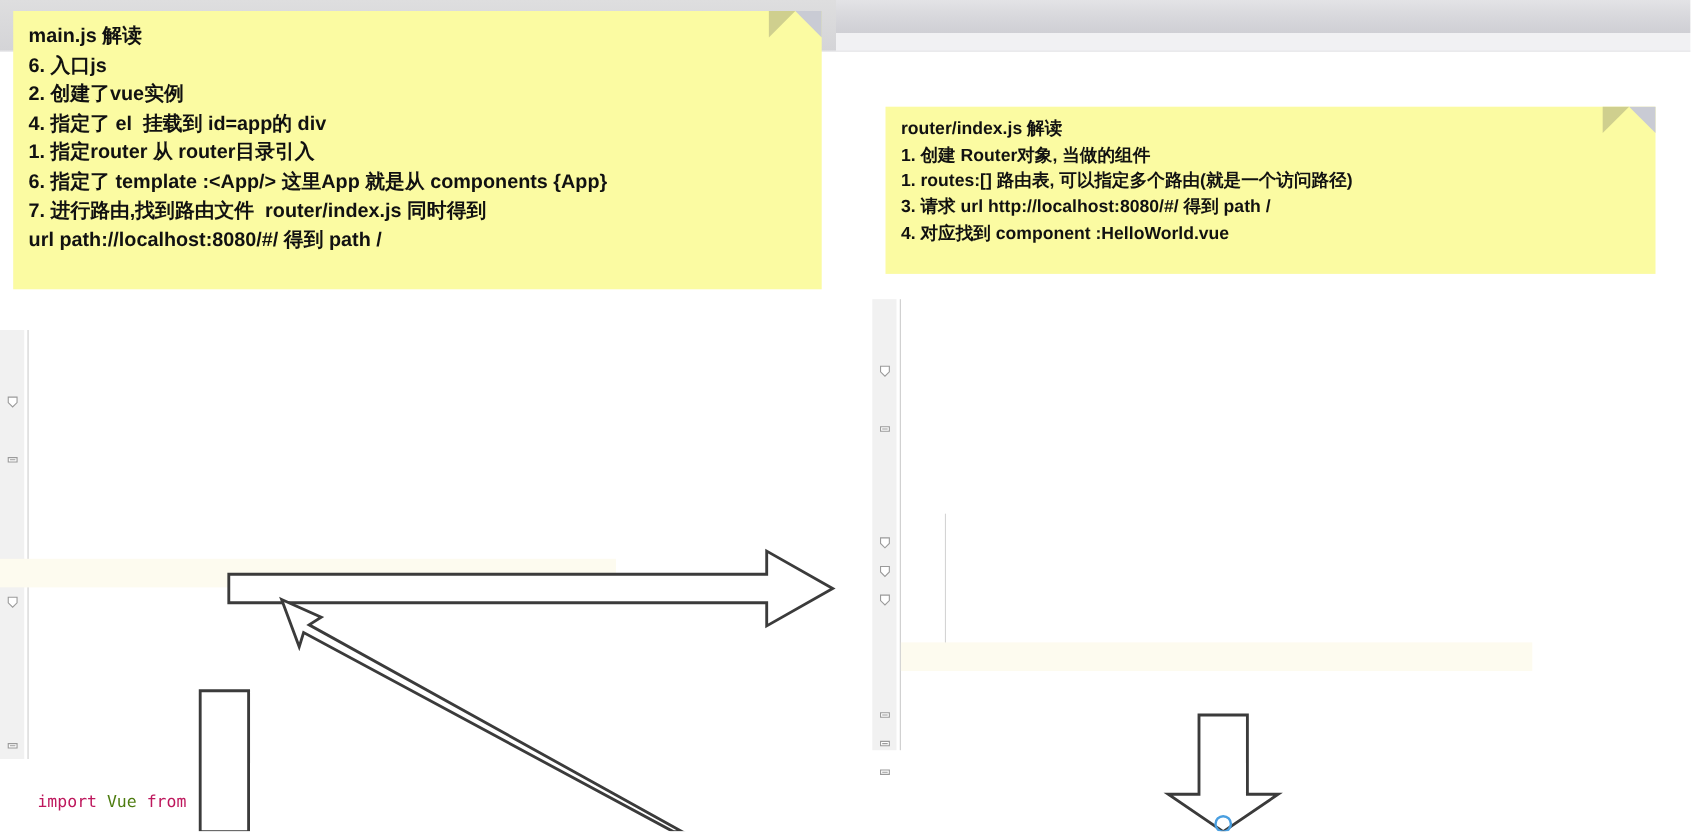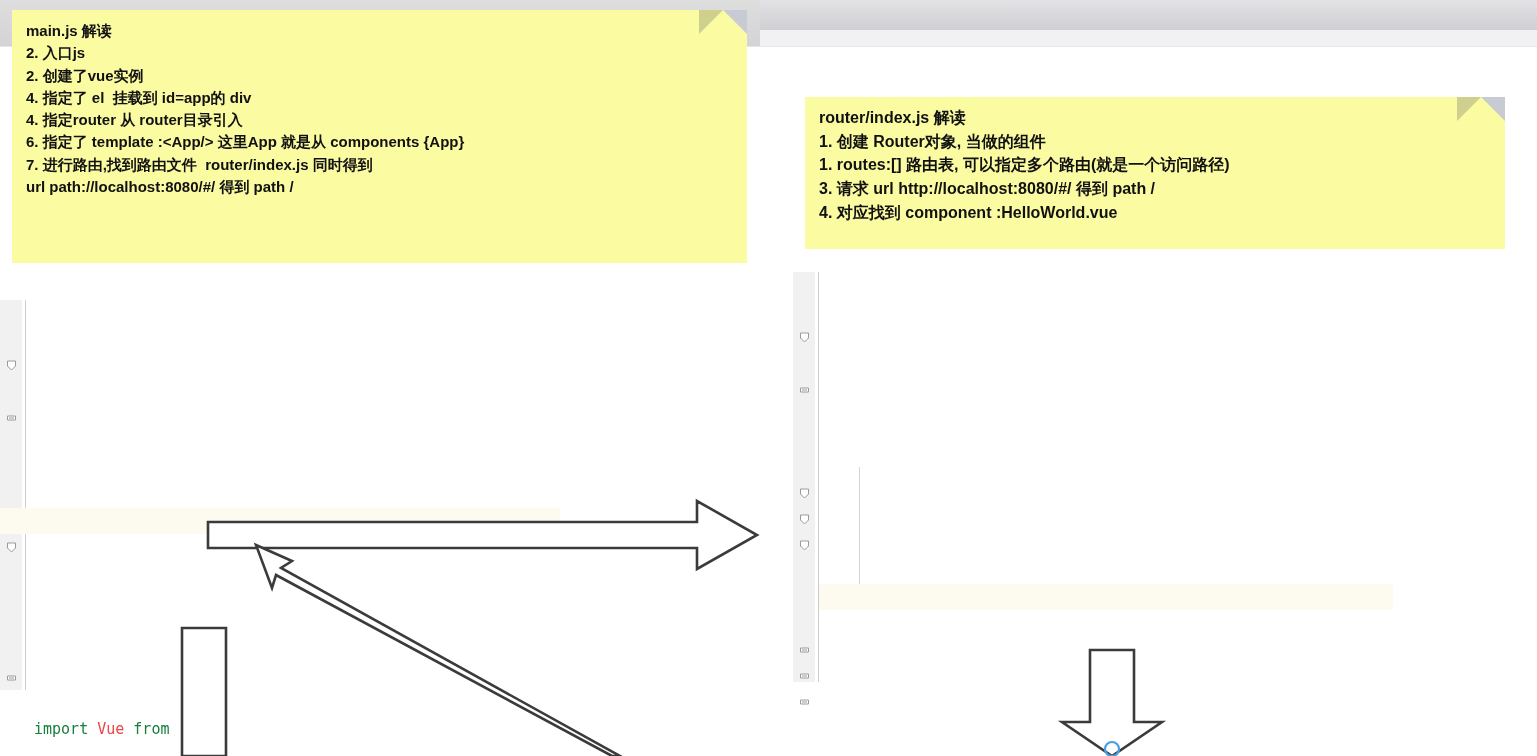"main.js 解读" #note-main { font-size: 15px -> 18px }
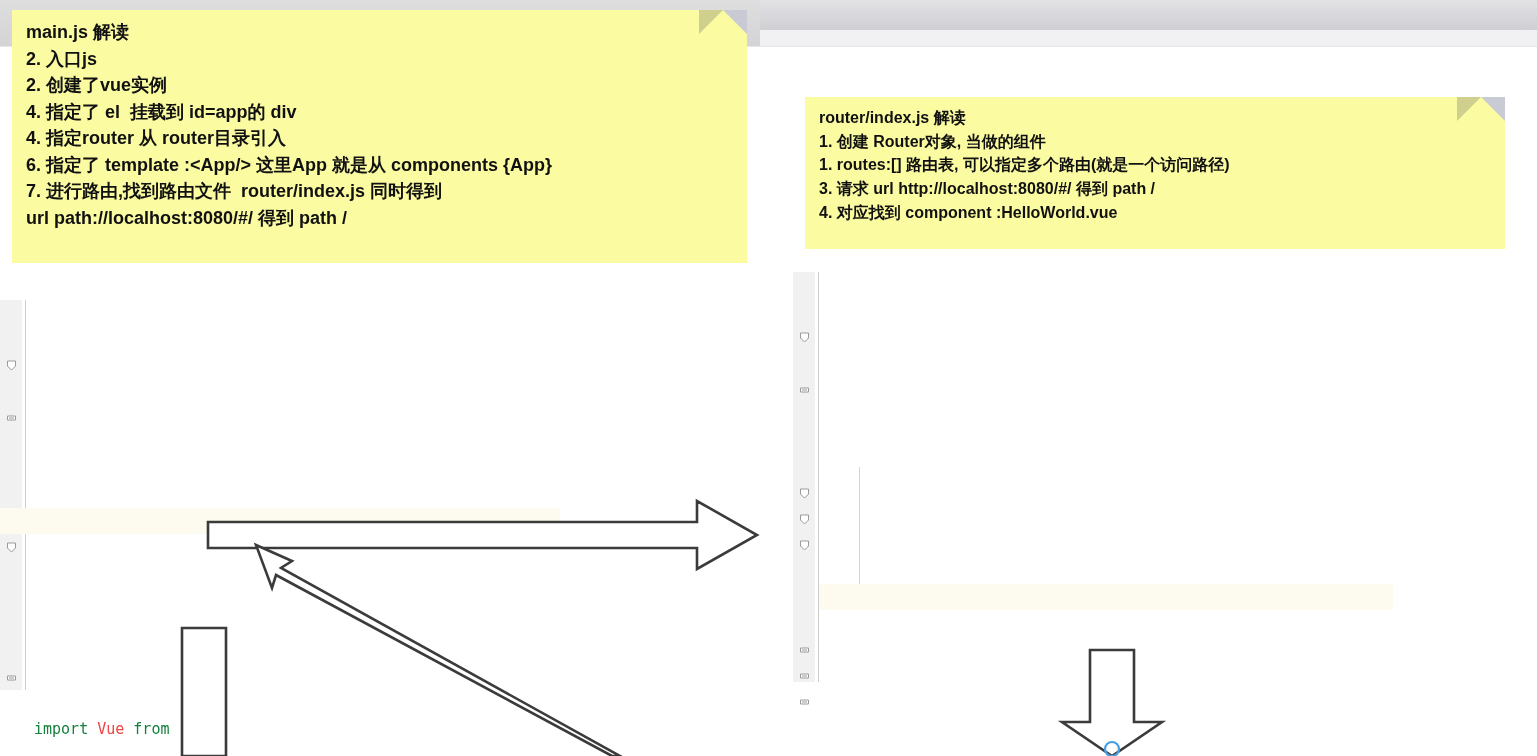"2. 入口js" div.line { text: 2 -> 6 }
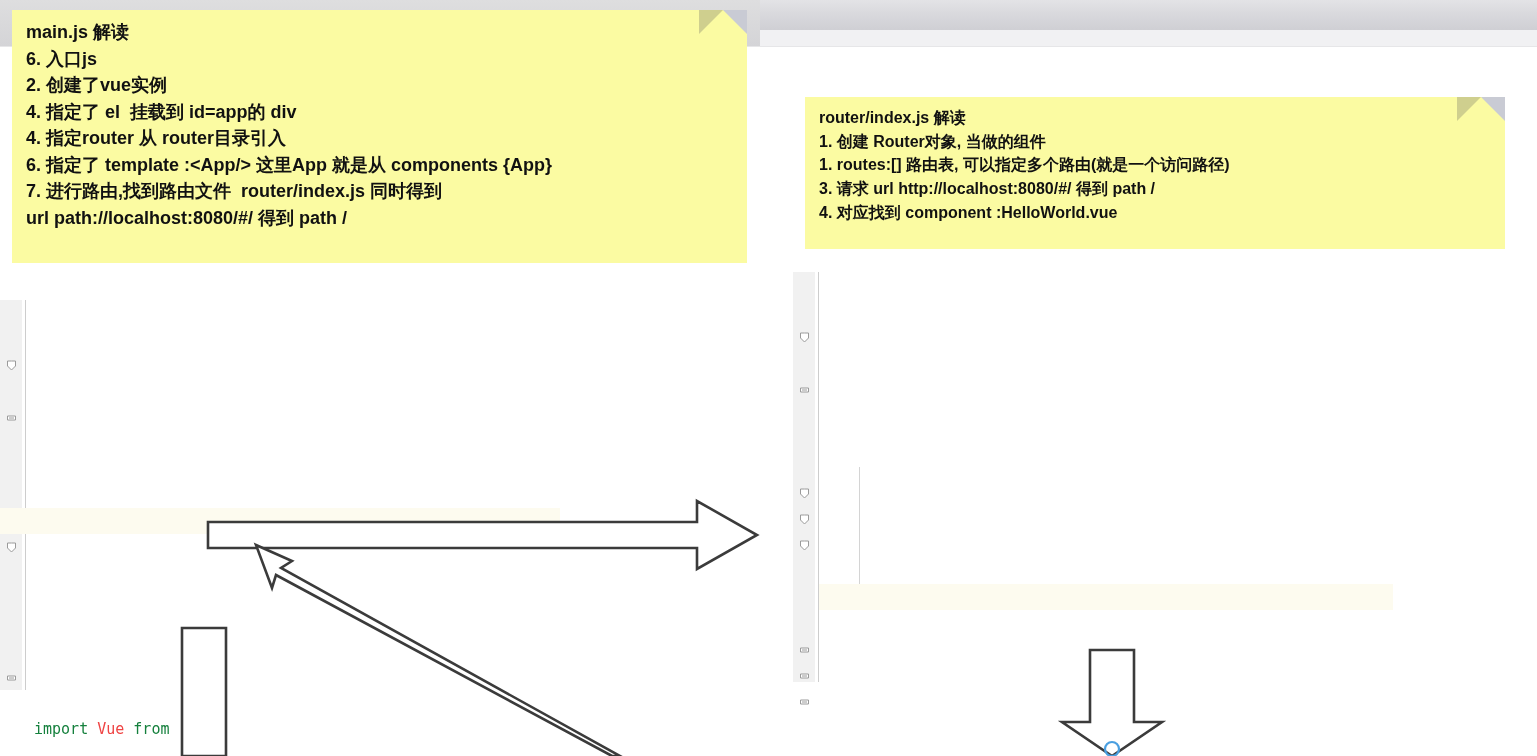"4. 指定router 从 router目录引入" div.line { text: 4 -> 1 }
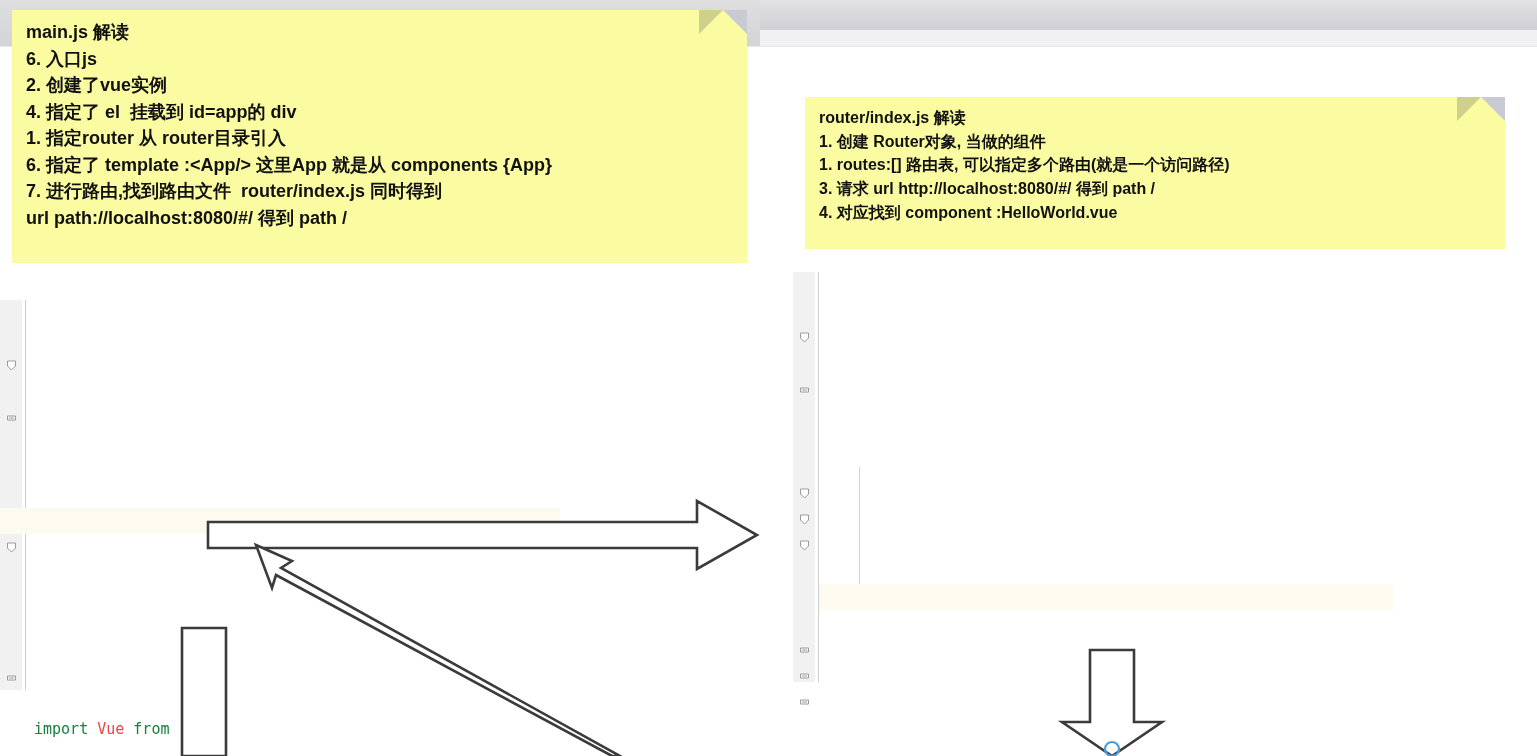"import" .kw { color: #15803d -> #be185d }
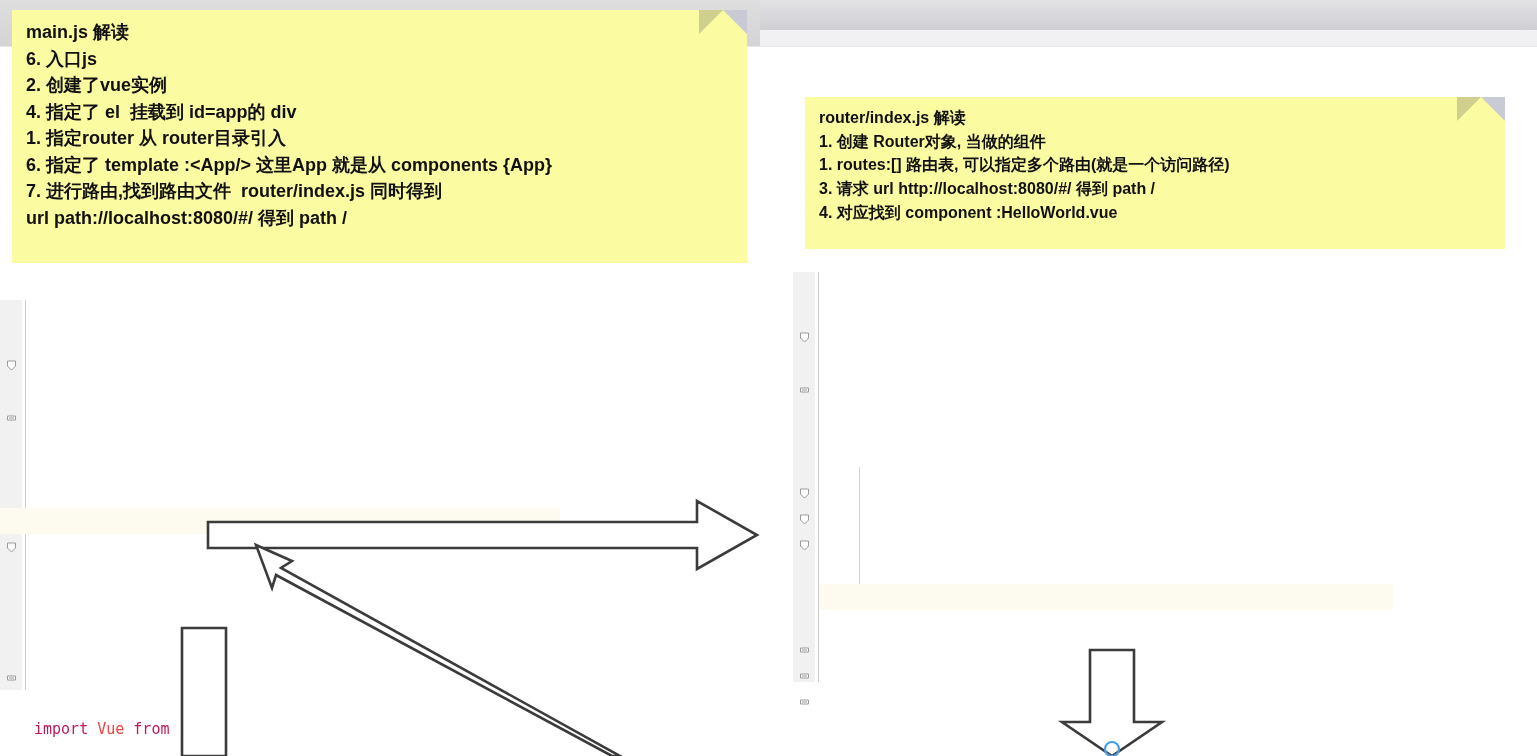"Vue" .ident { color: #ef4444 -> #4d7c0f }
